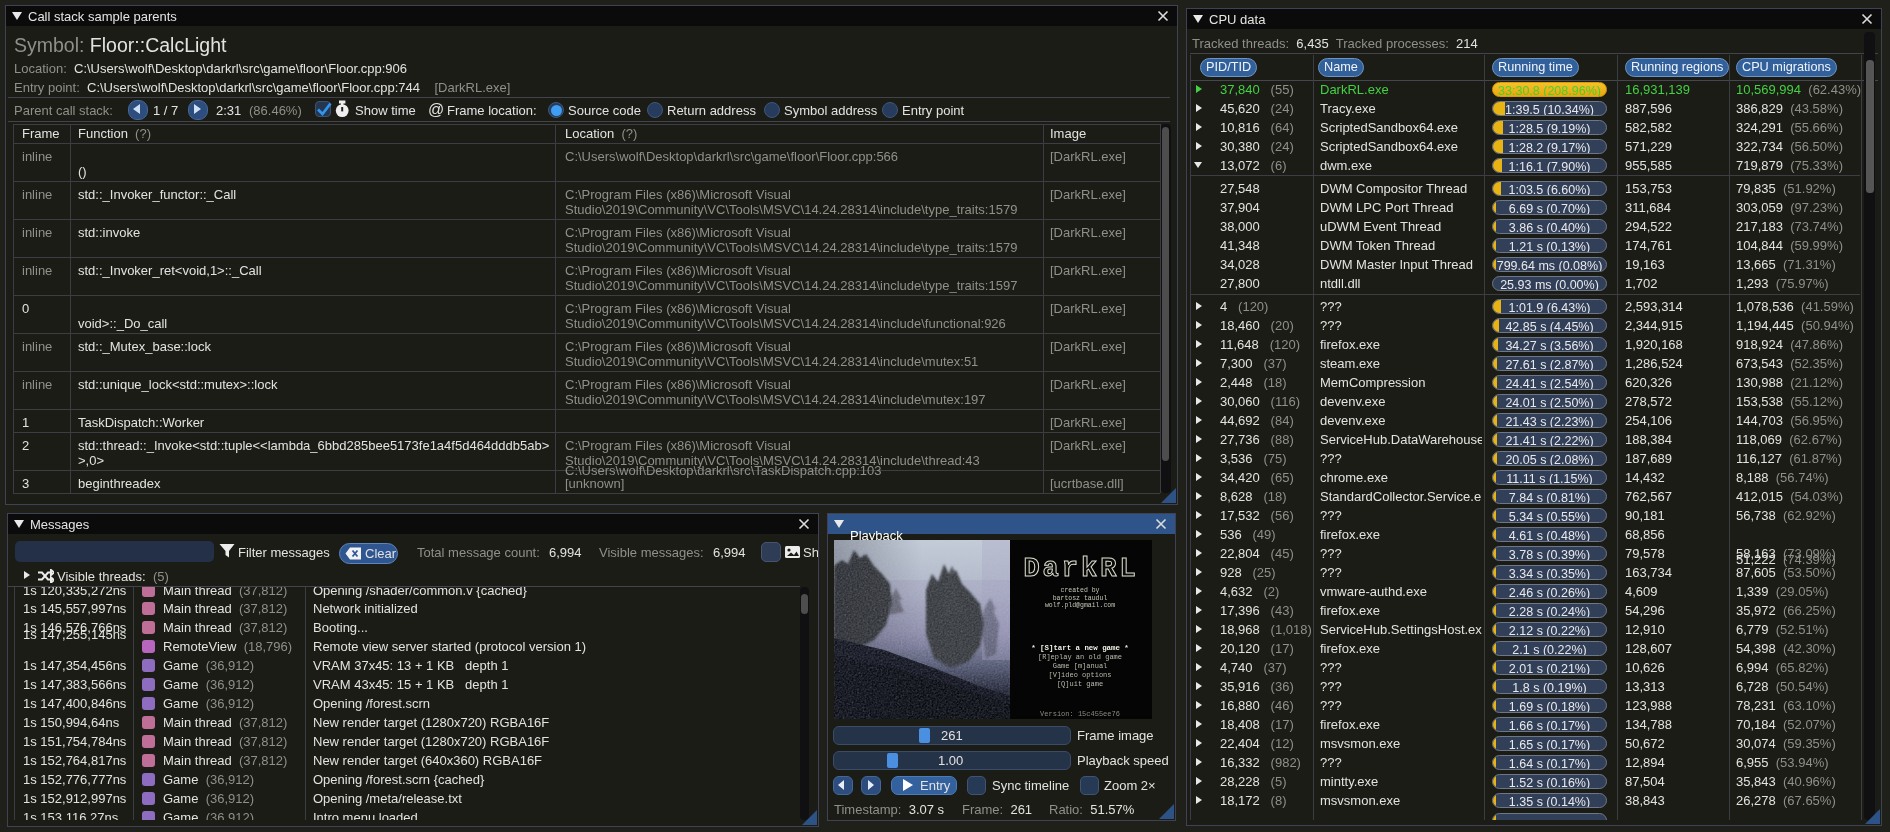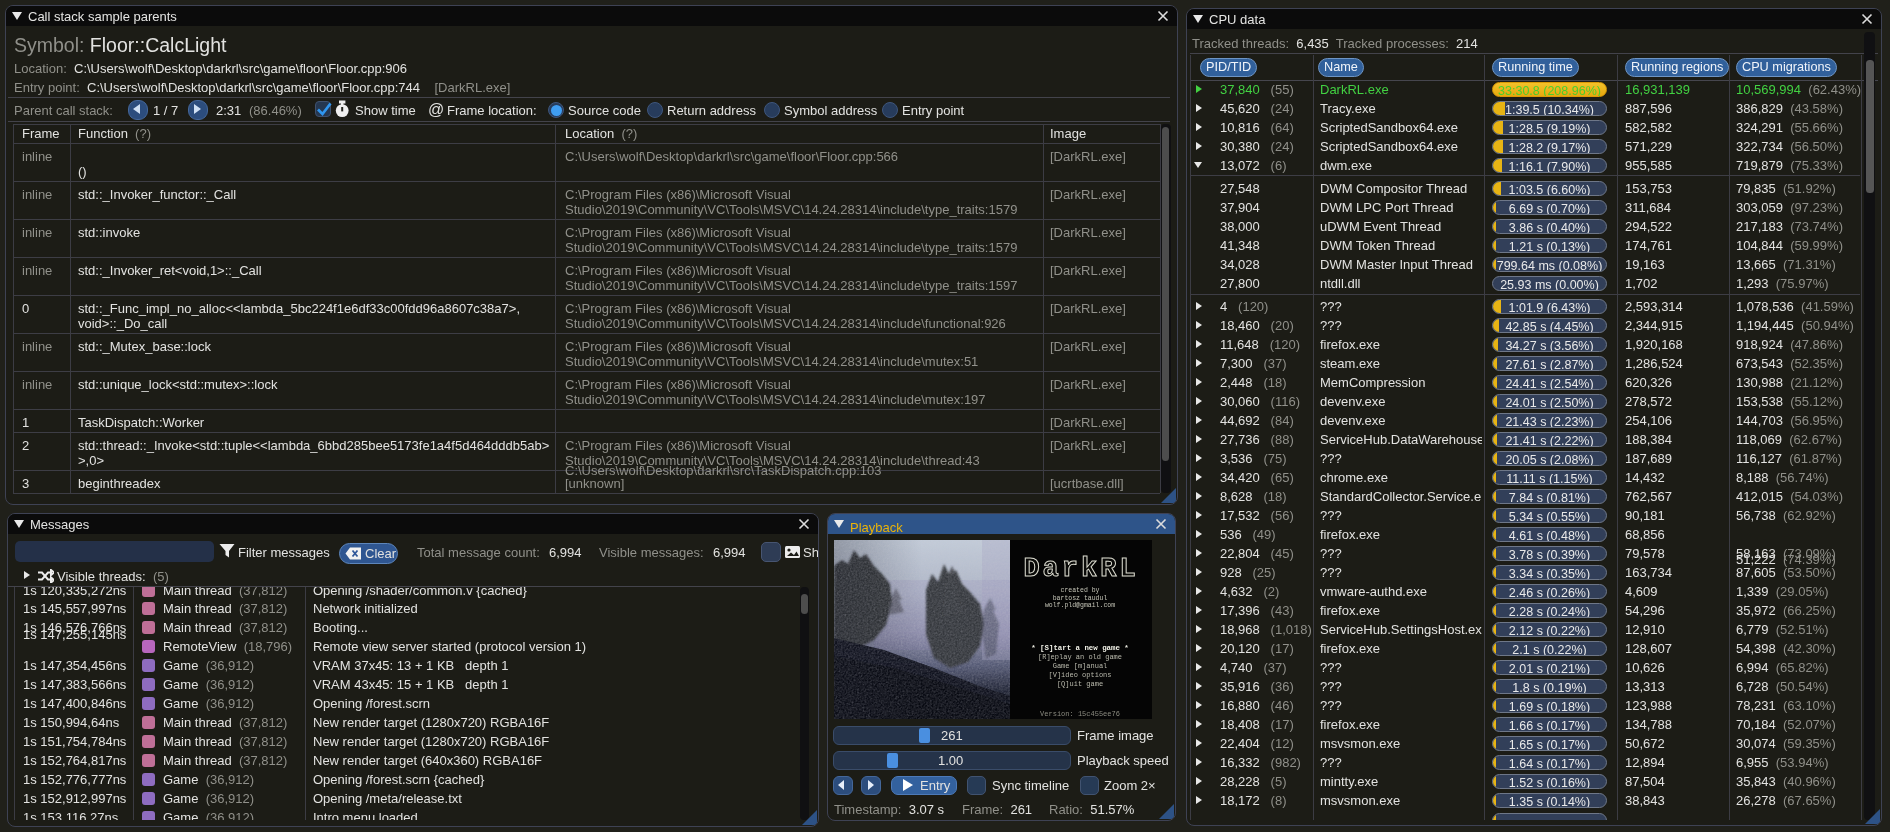"Call stack sample parents" .win { border-radius: 8px -> 0 }
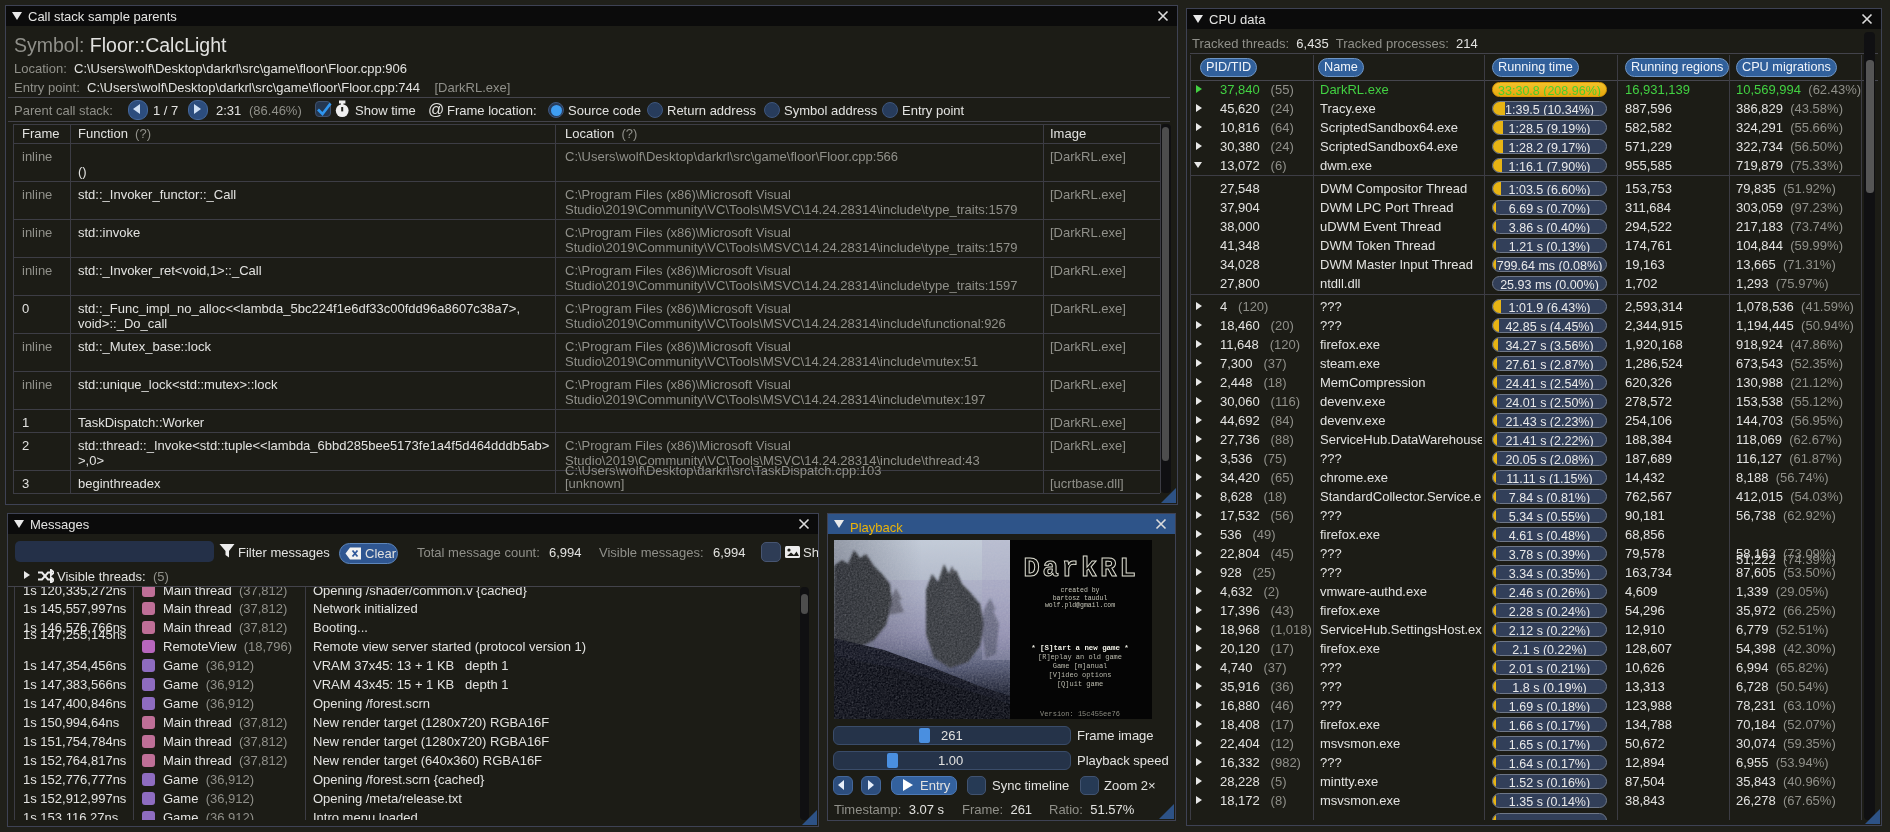"std::_Func_impl_no_alloc<<lambda_5bc224f" div.t { html: <div>std::_Func_impl_no_alloc&lt;&lt;lambda_5bc224f1e6df33c00fdd96a8607c38a7&gt;,</div> -> none }
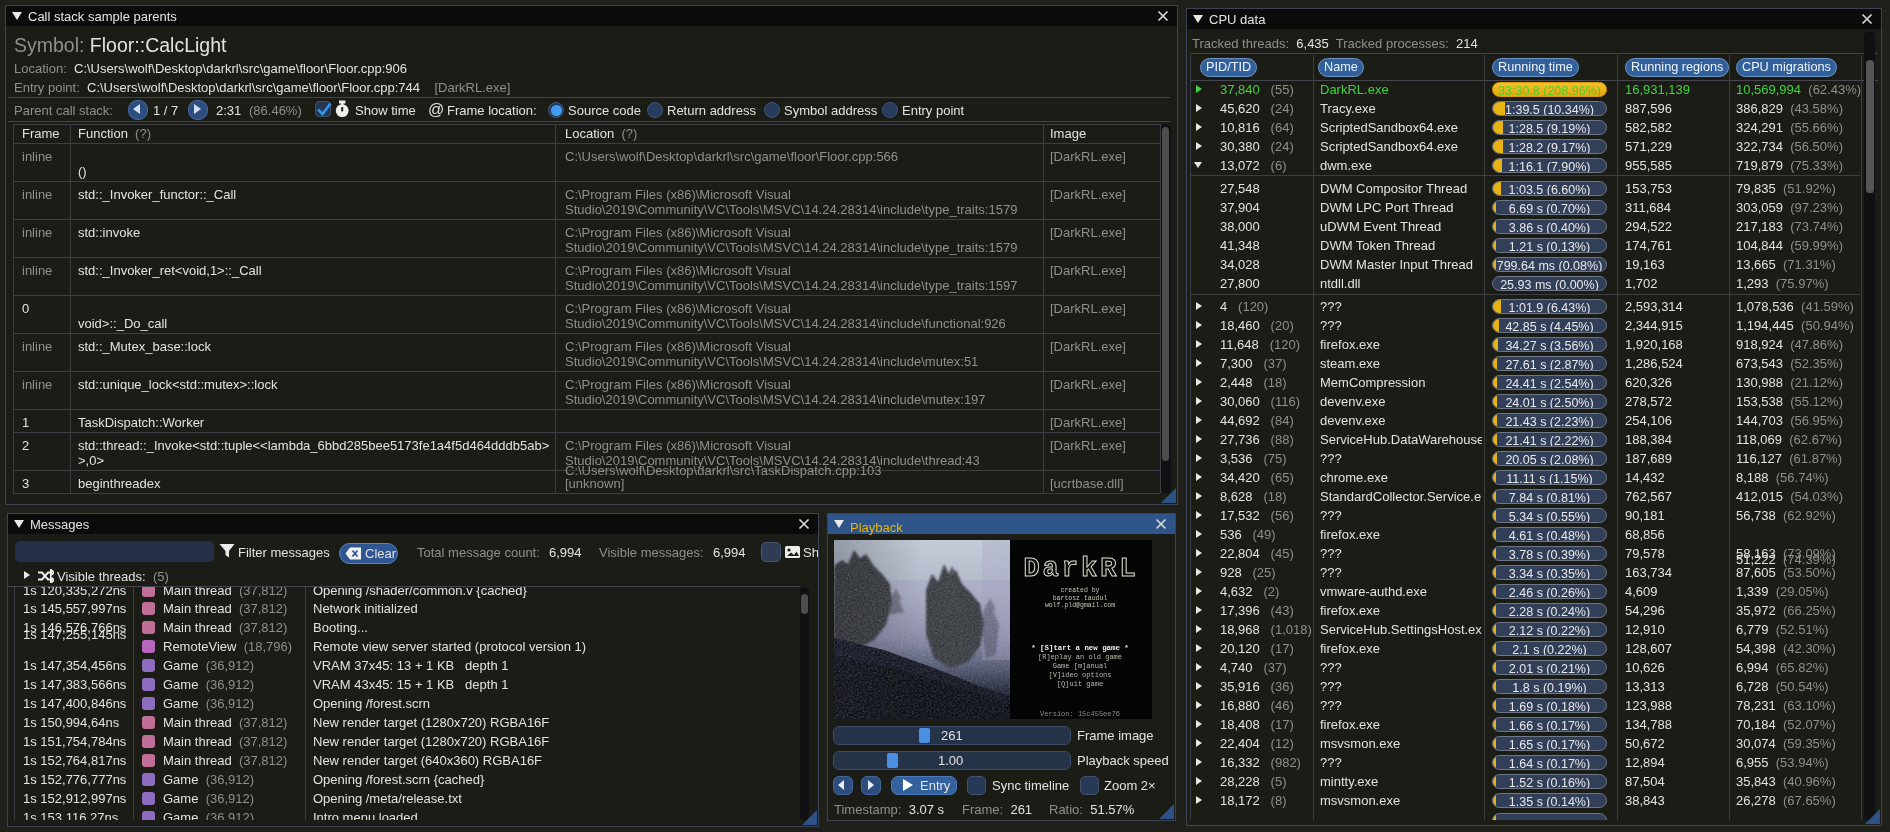"Playback" div.ttl { color: #eab308 -> #ffffff; top: 6px -> 14px }
